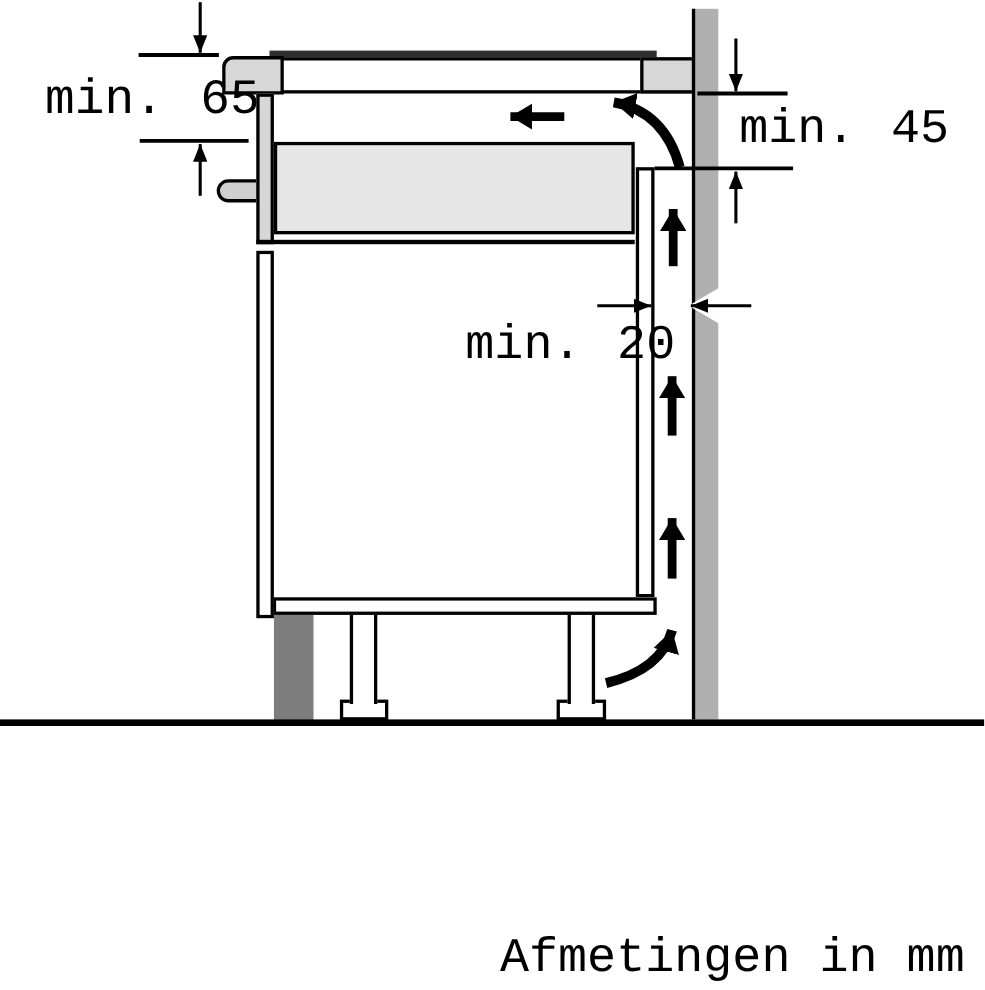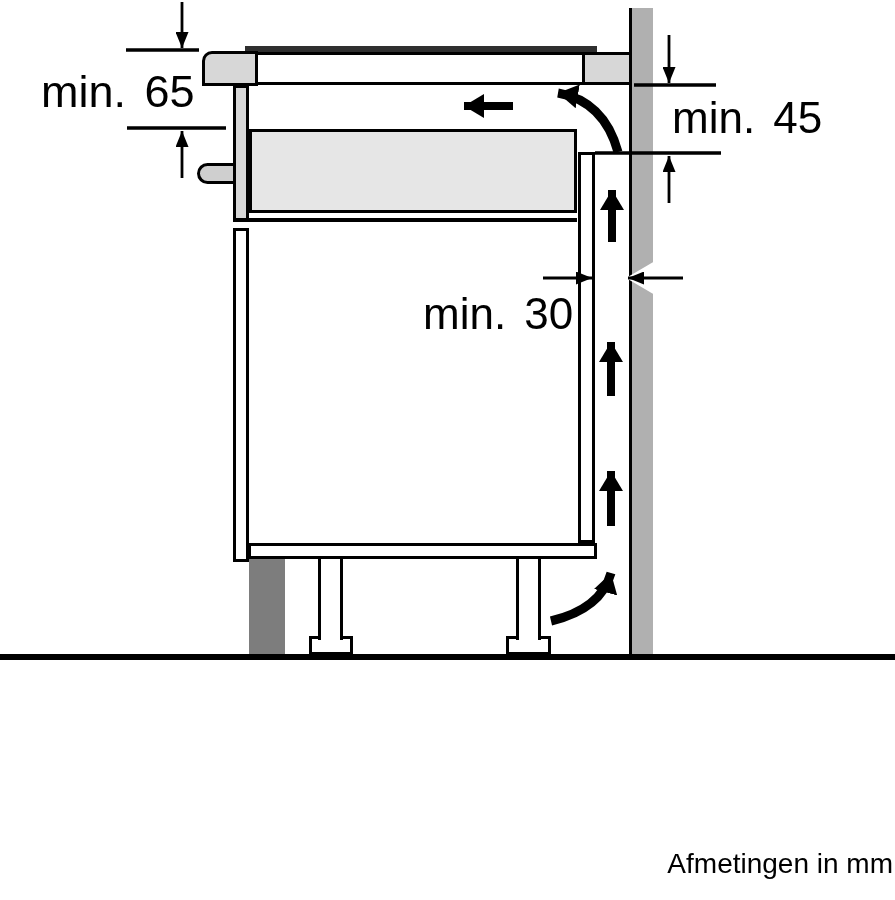"min. 65" .stage { font-family: Liberation Sans, sans-serif -> Liberation Mono, monospace }
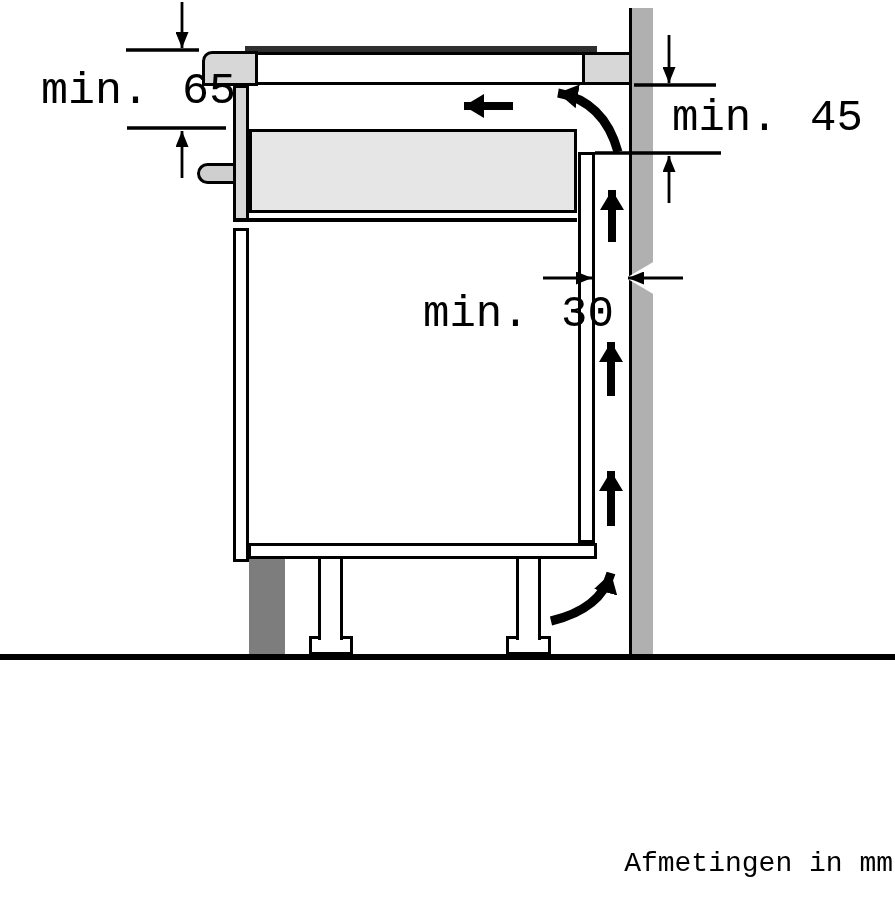"min. 30" div.lbl { text: 30 -> 20 }
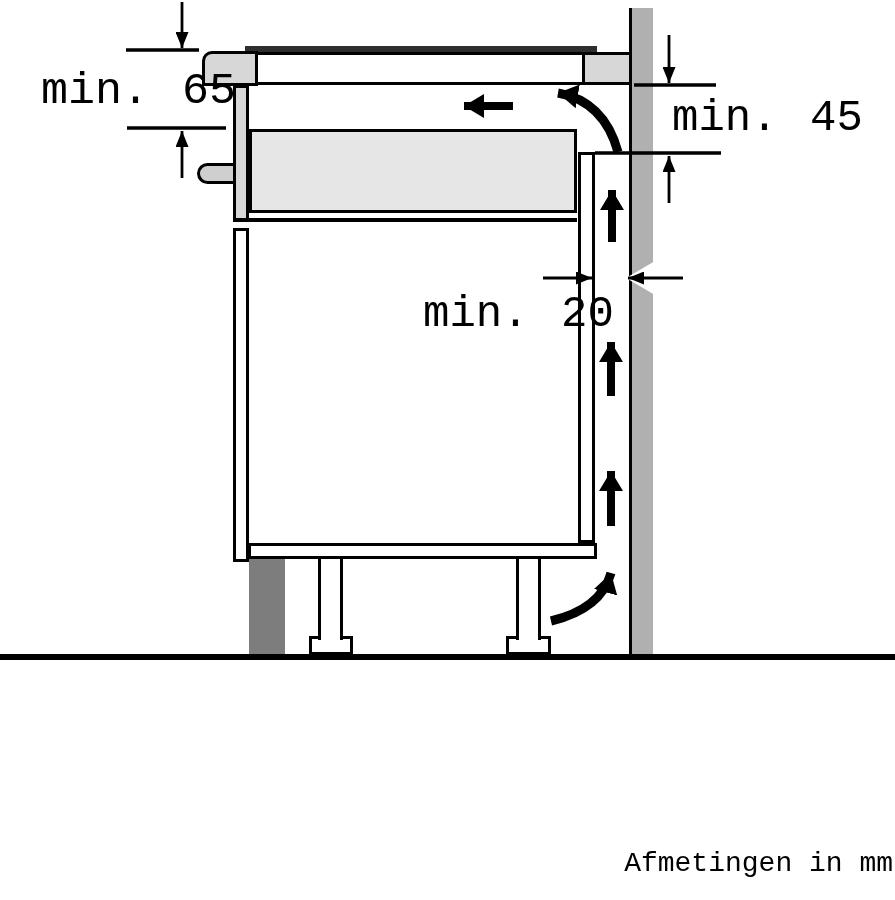"Afmetingen in mm" .lbl-footer { font-size: 28px -> 44px; right: 2px -> 18px }
